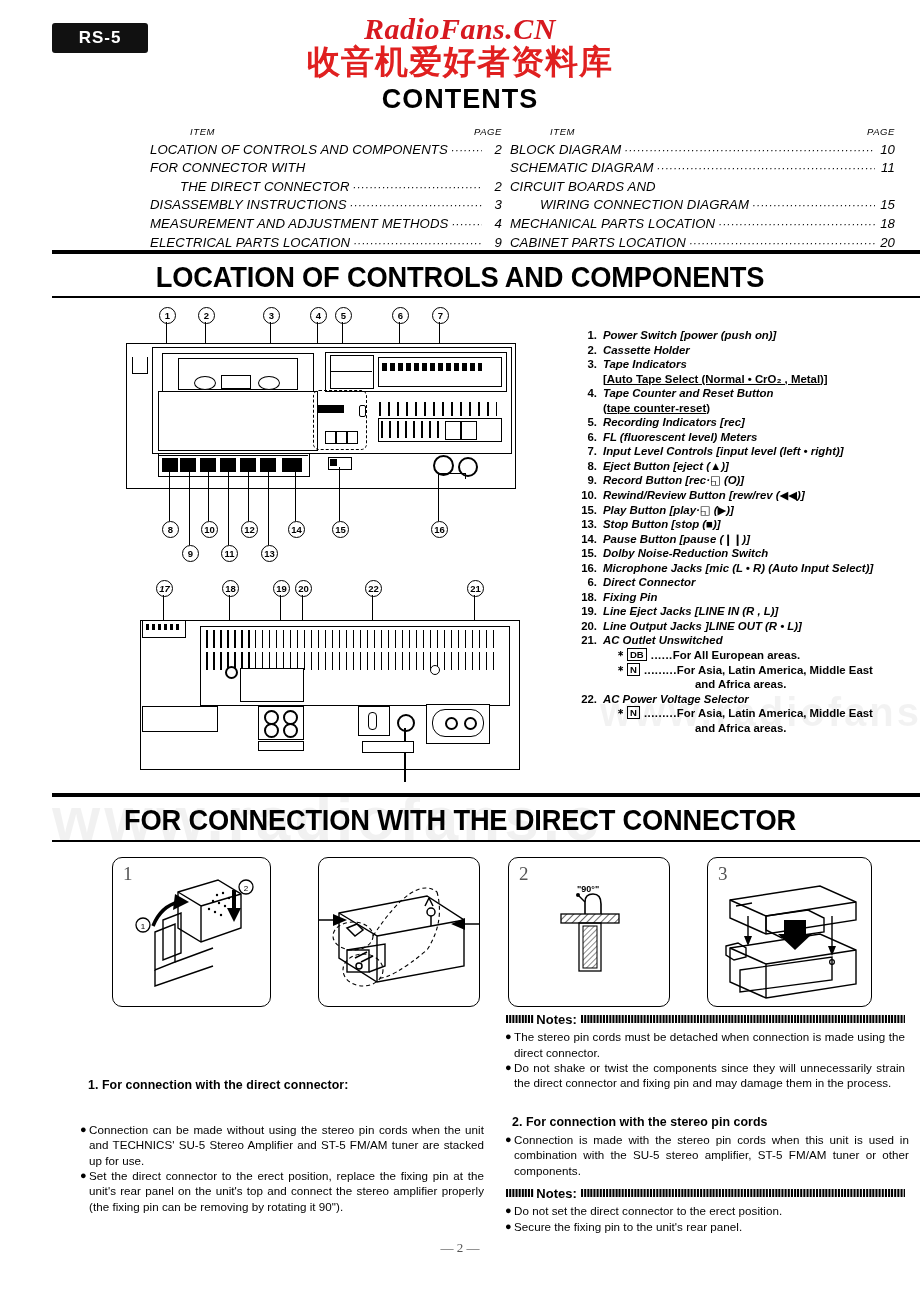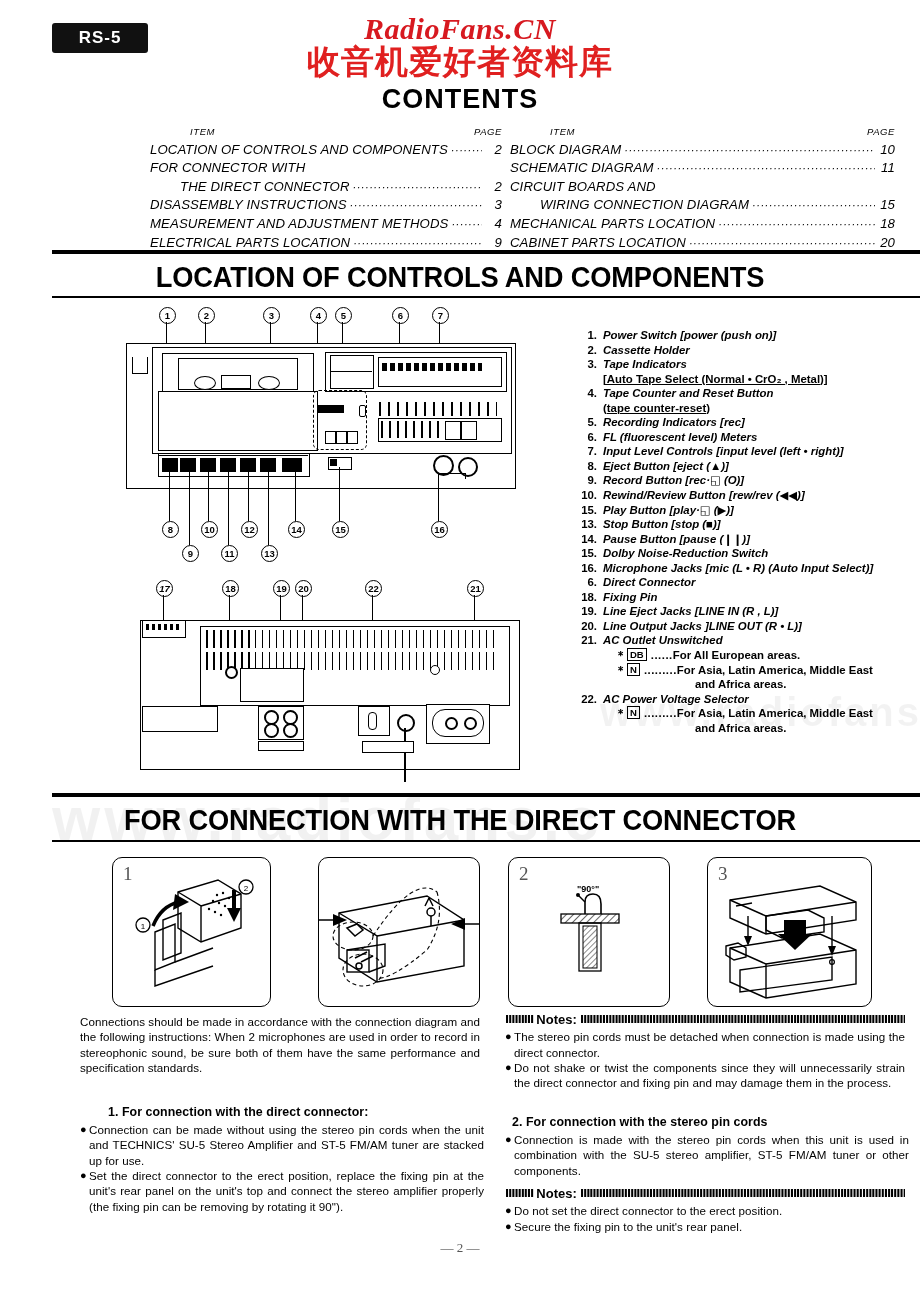"Connections should be made in" div.btxt { html: <div>Connections should be made in accordance with the connection diagram and the following instructions: When 2 microphones are used in order to record in stereophonic sound, be sure both of them have the same performance and specification standards.</div> -> none }
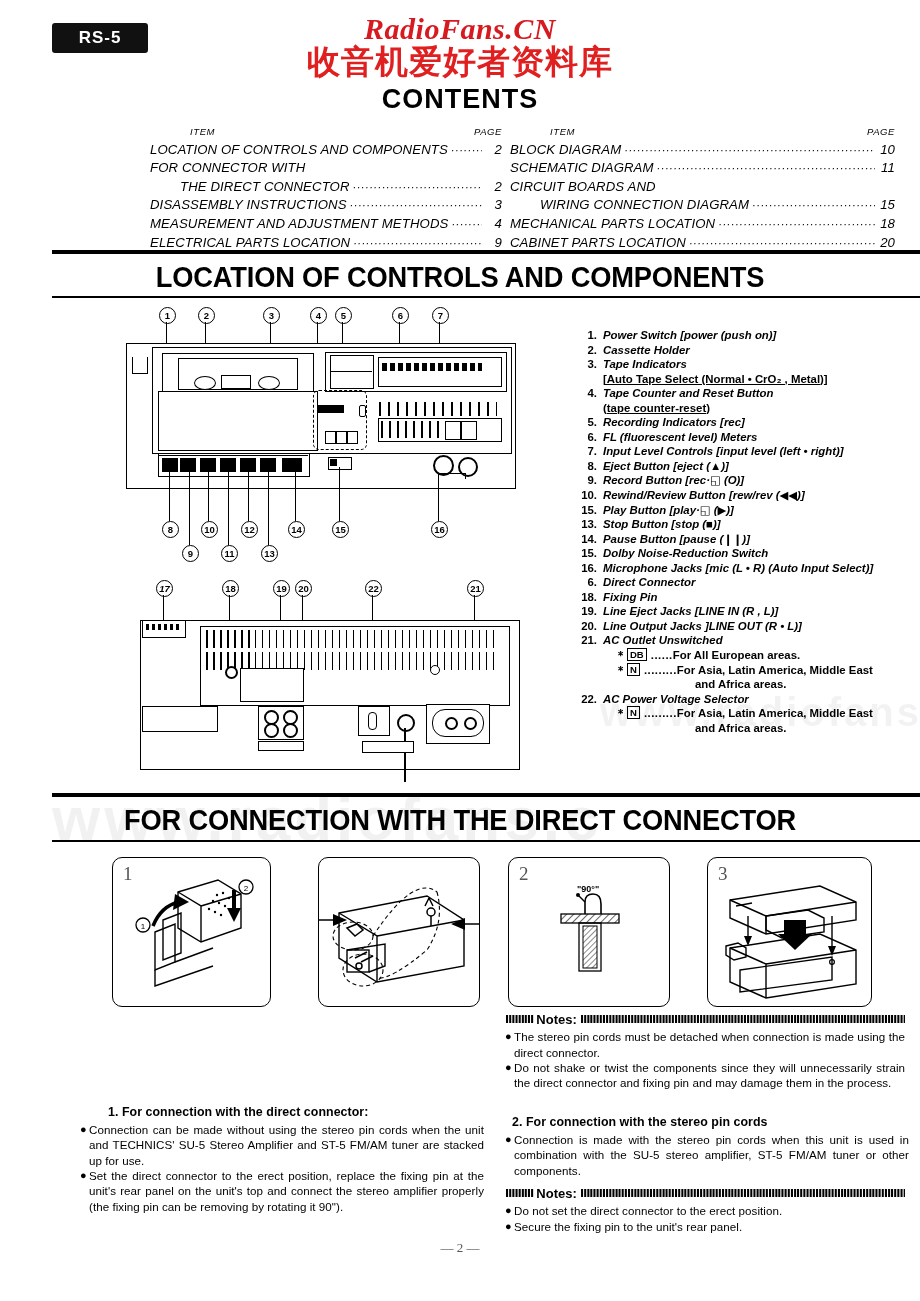"1. For connection with the" div.btxt { margin-left: 20px -> none; top: 1104px -> 1077px }
